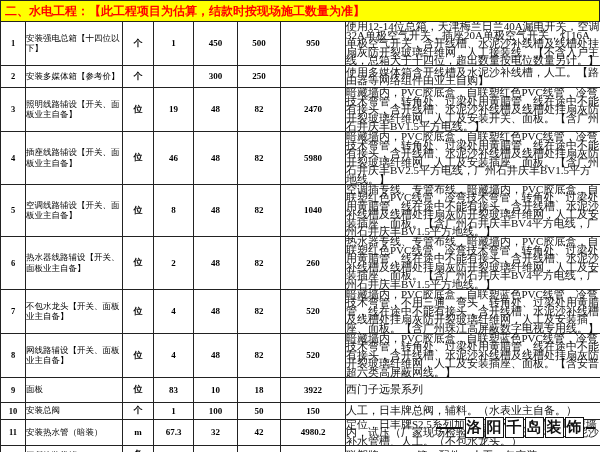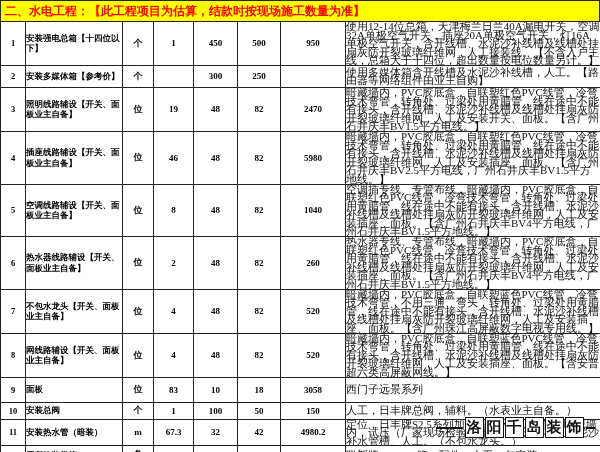"安装强电总箱【十四位以下】" .c-name { font-weight: bold -> normal }
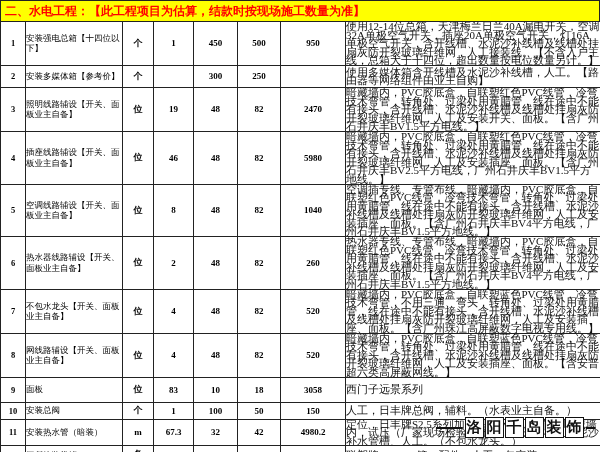"3058" td.c-num { text: 3058 -> 3922 }
